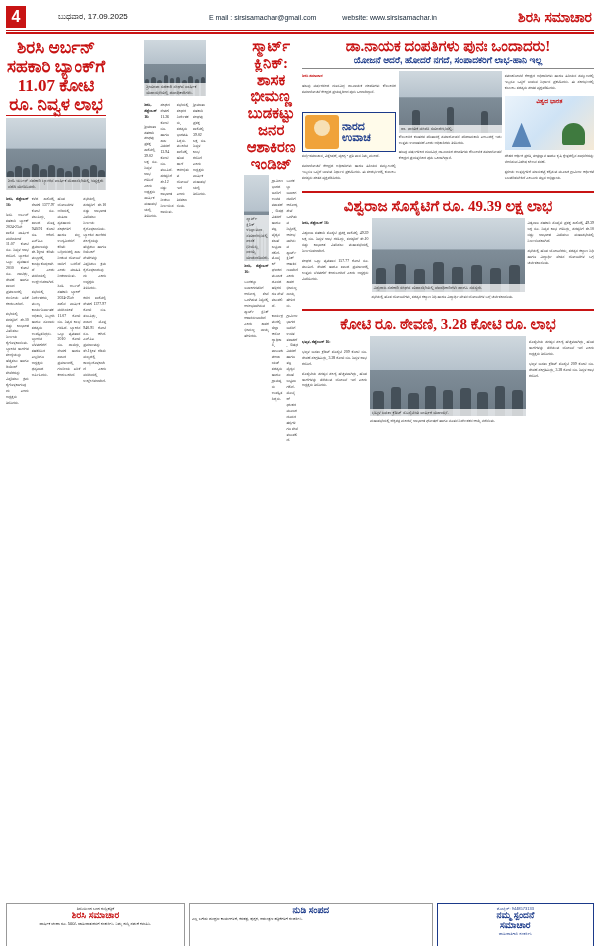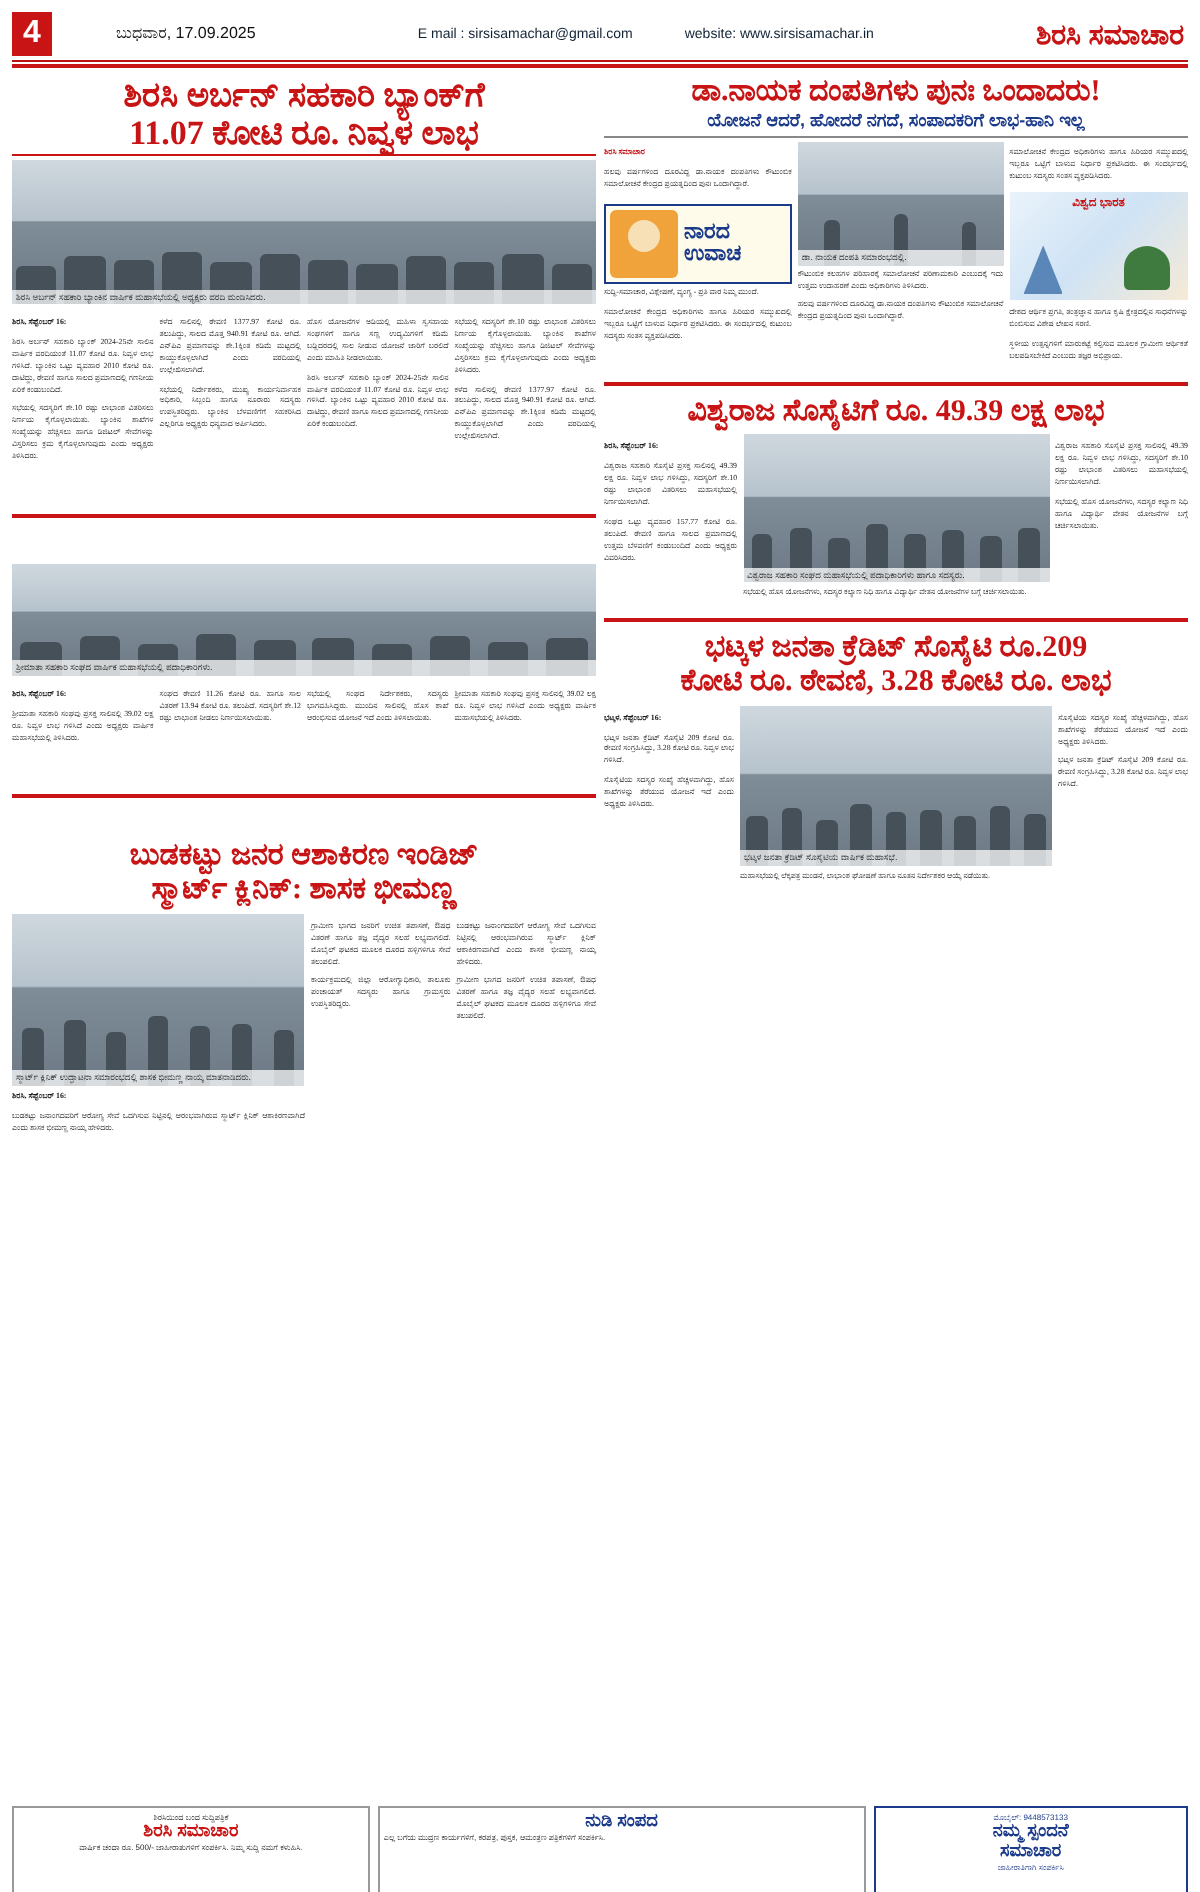"ಶಿರಸಿ ಅರ್ಬನ್ ಸಹಕಾರಿ ಬ್ಯಾಂಕ್‌ಗೆ" .left-zone { flex-direction: column -> row }
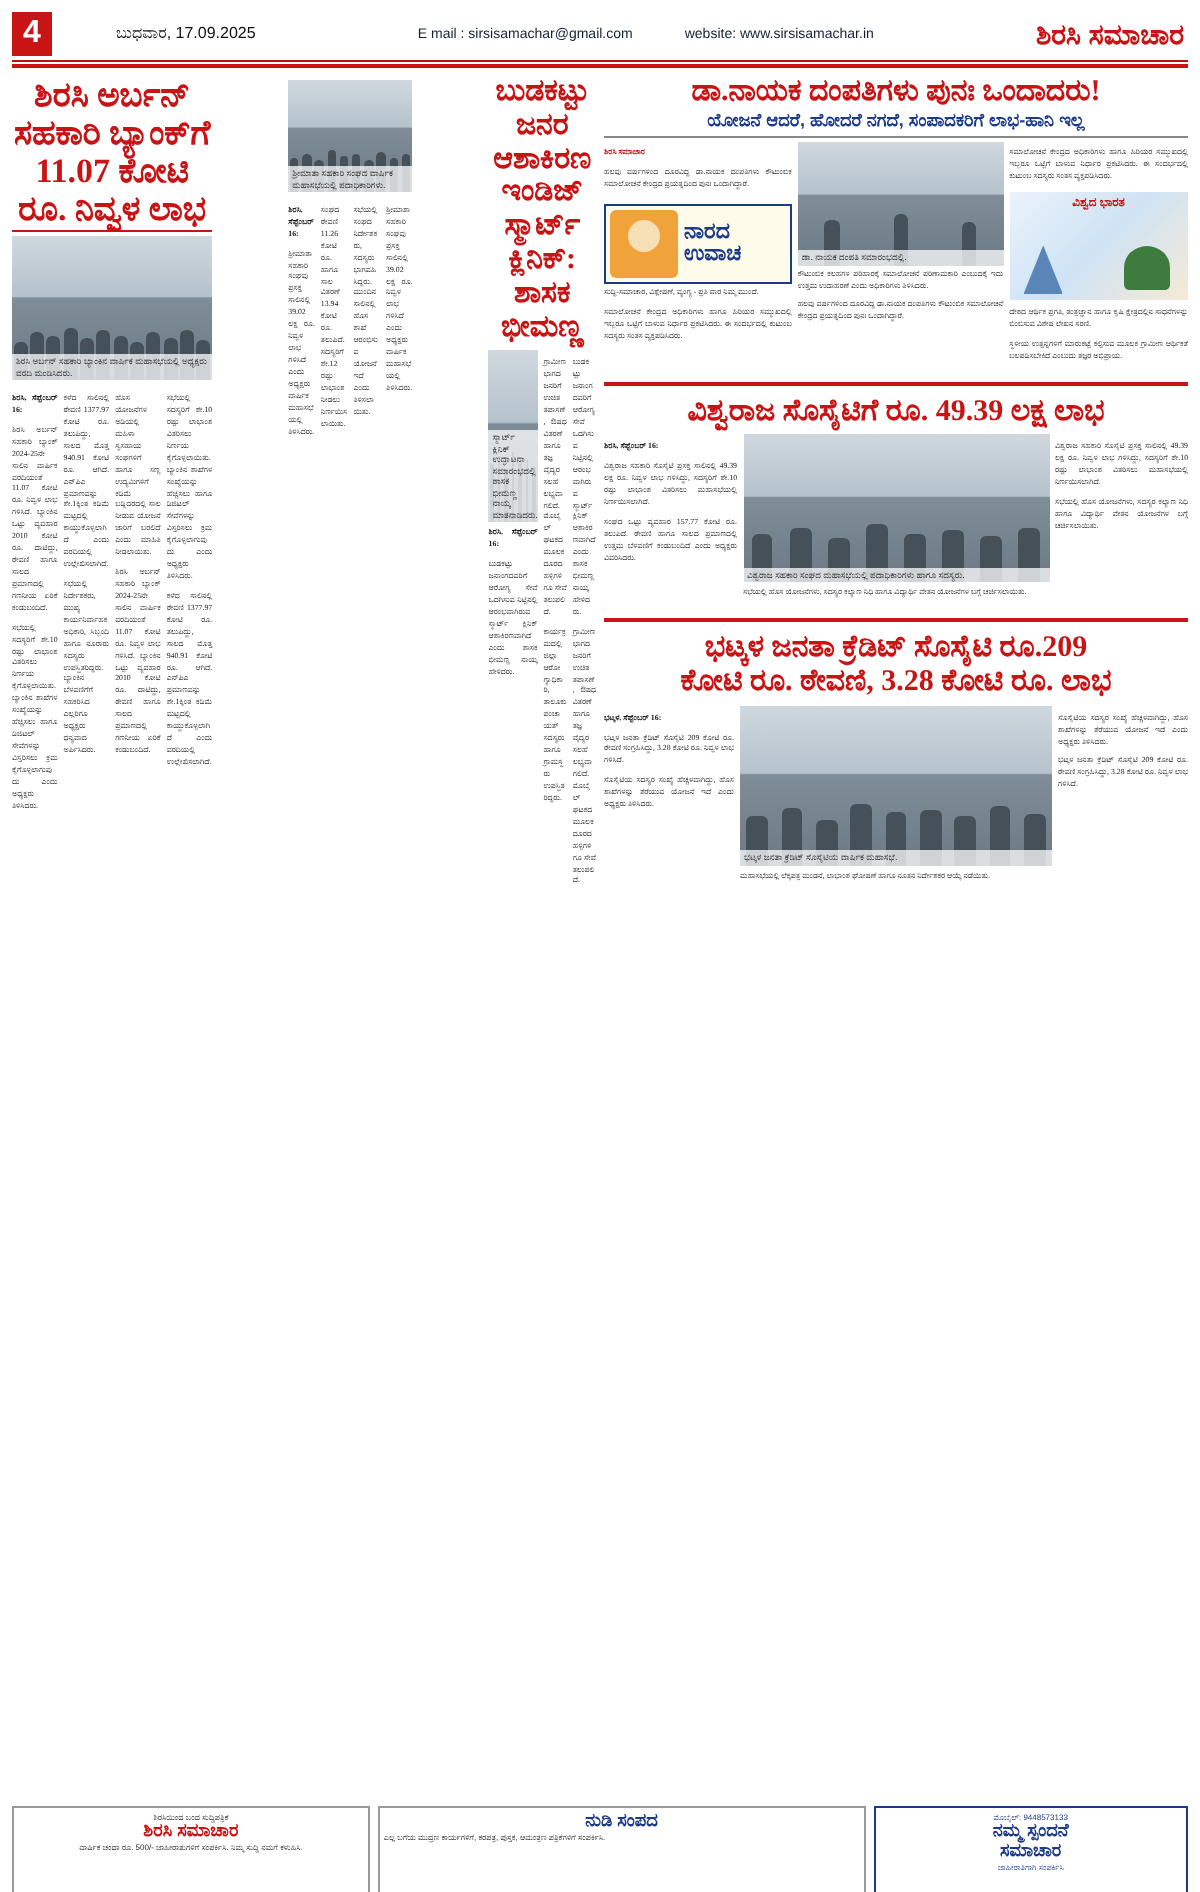"ಬುಡಕಟ್ಟು ಜನರ ಆಶಾಕಿರಣ ಇಂಡಿಜ್" div.headline { order: before "ಸ್ಮಾರ್ಟ್ ಕ್ಲಿನಿಕ್: ಶಾಸಕ ಭೀಮಣ್ಣ" -> after "ಸ್ಮಾರ್ಟ್ ಕ್ಲಿನಿಕ್: ಶಾಸಕ ಭೀಮಣ್ಣ" }
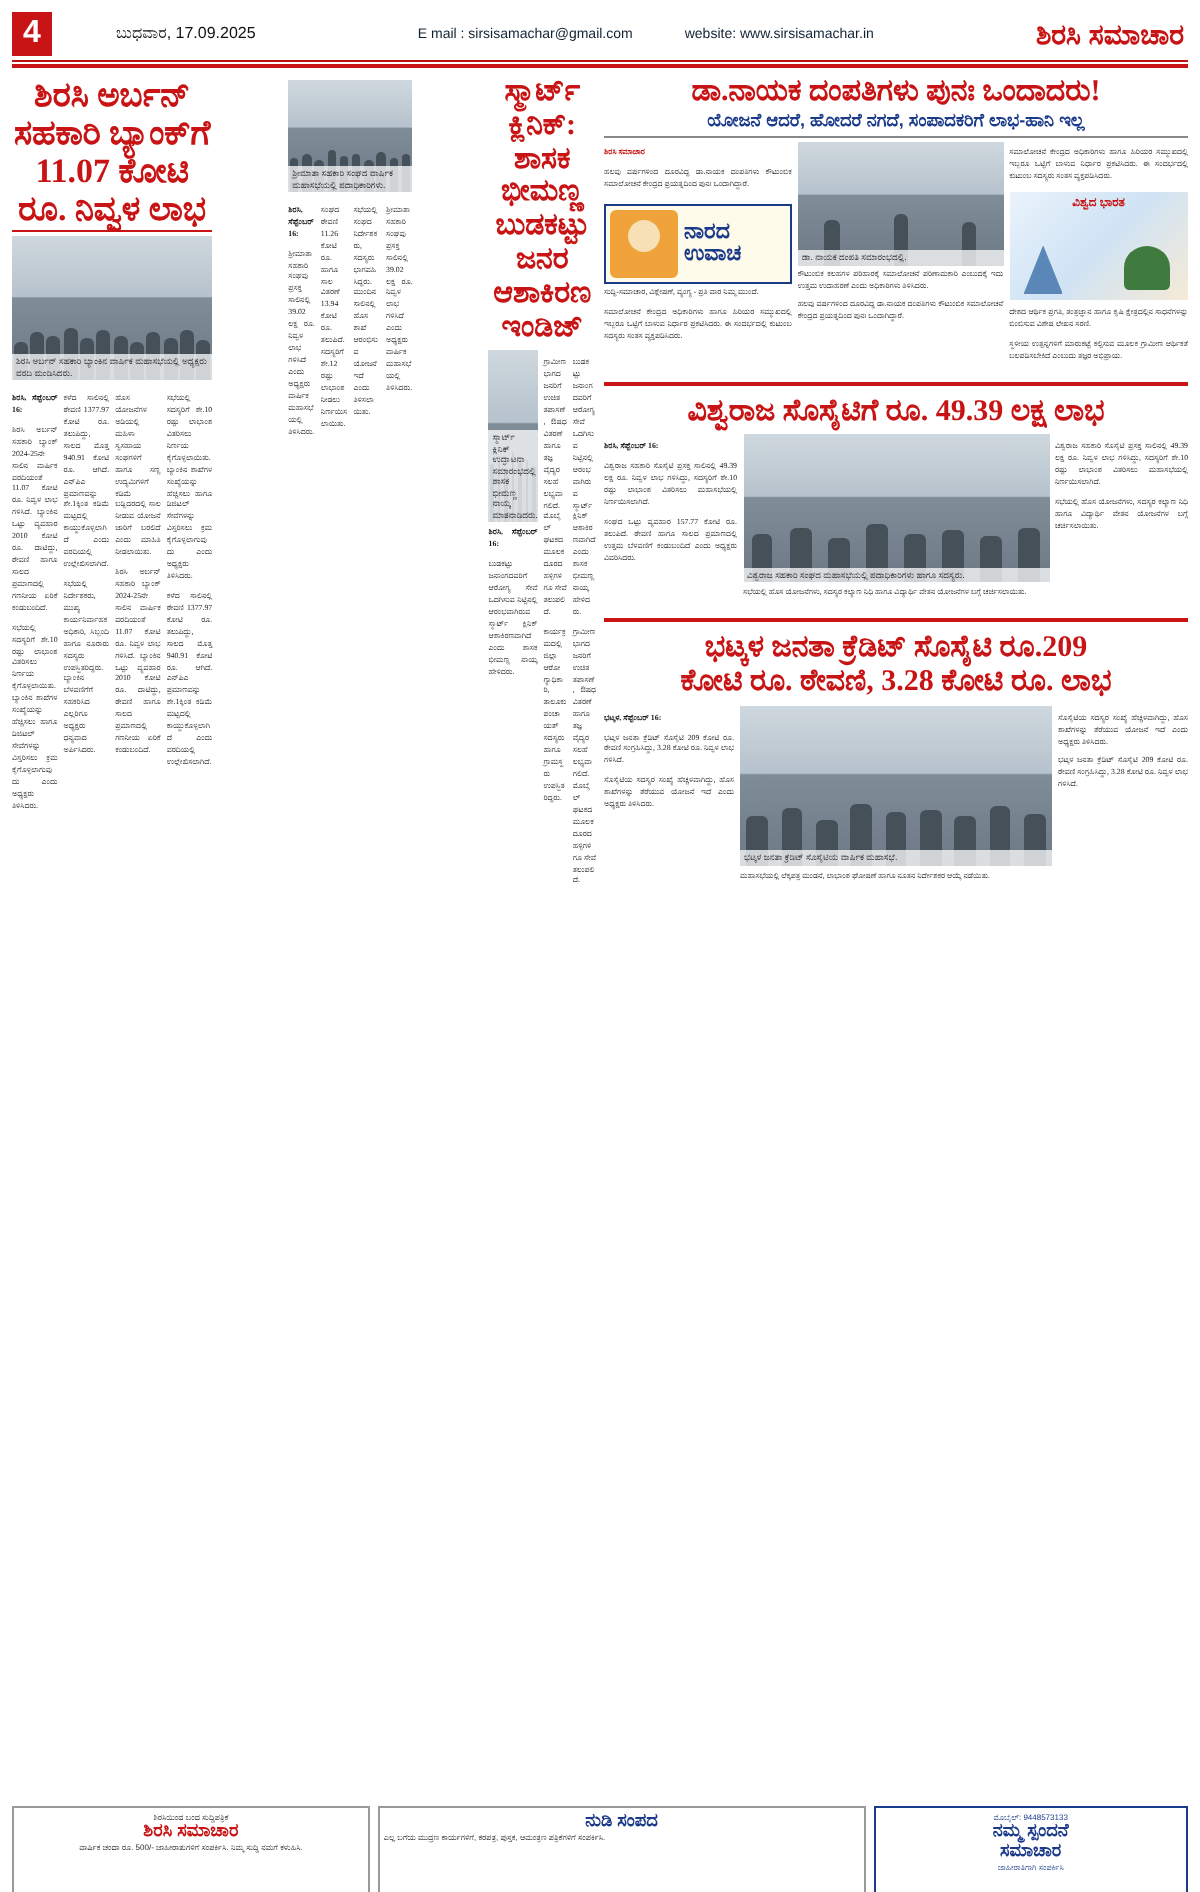"ನಾರದ" div.narada { margin-top: 6px -> 16px }
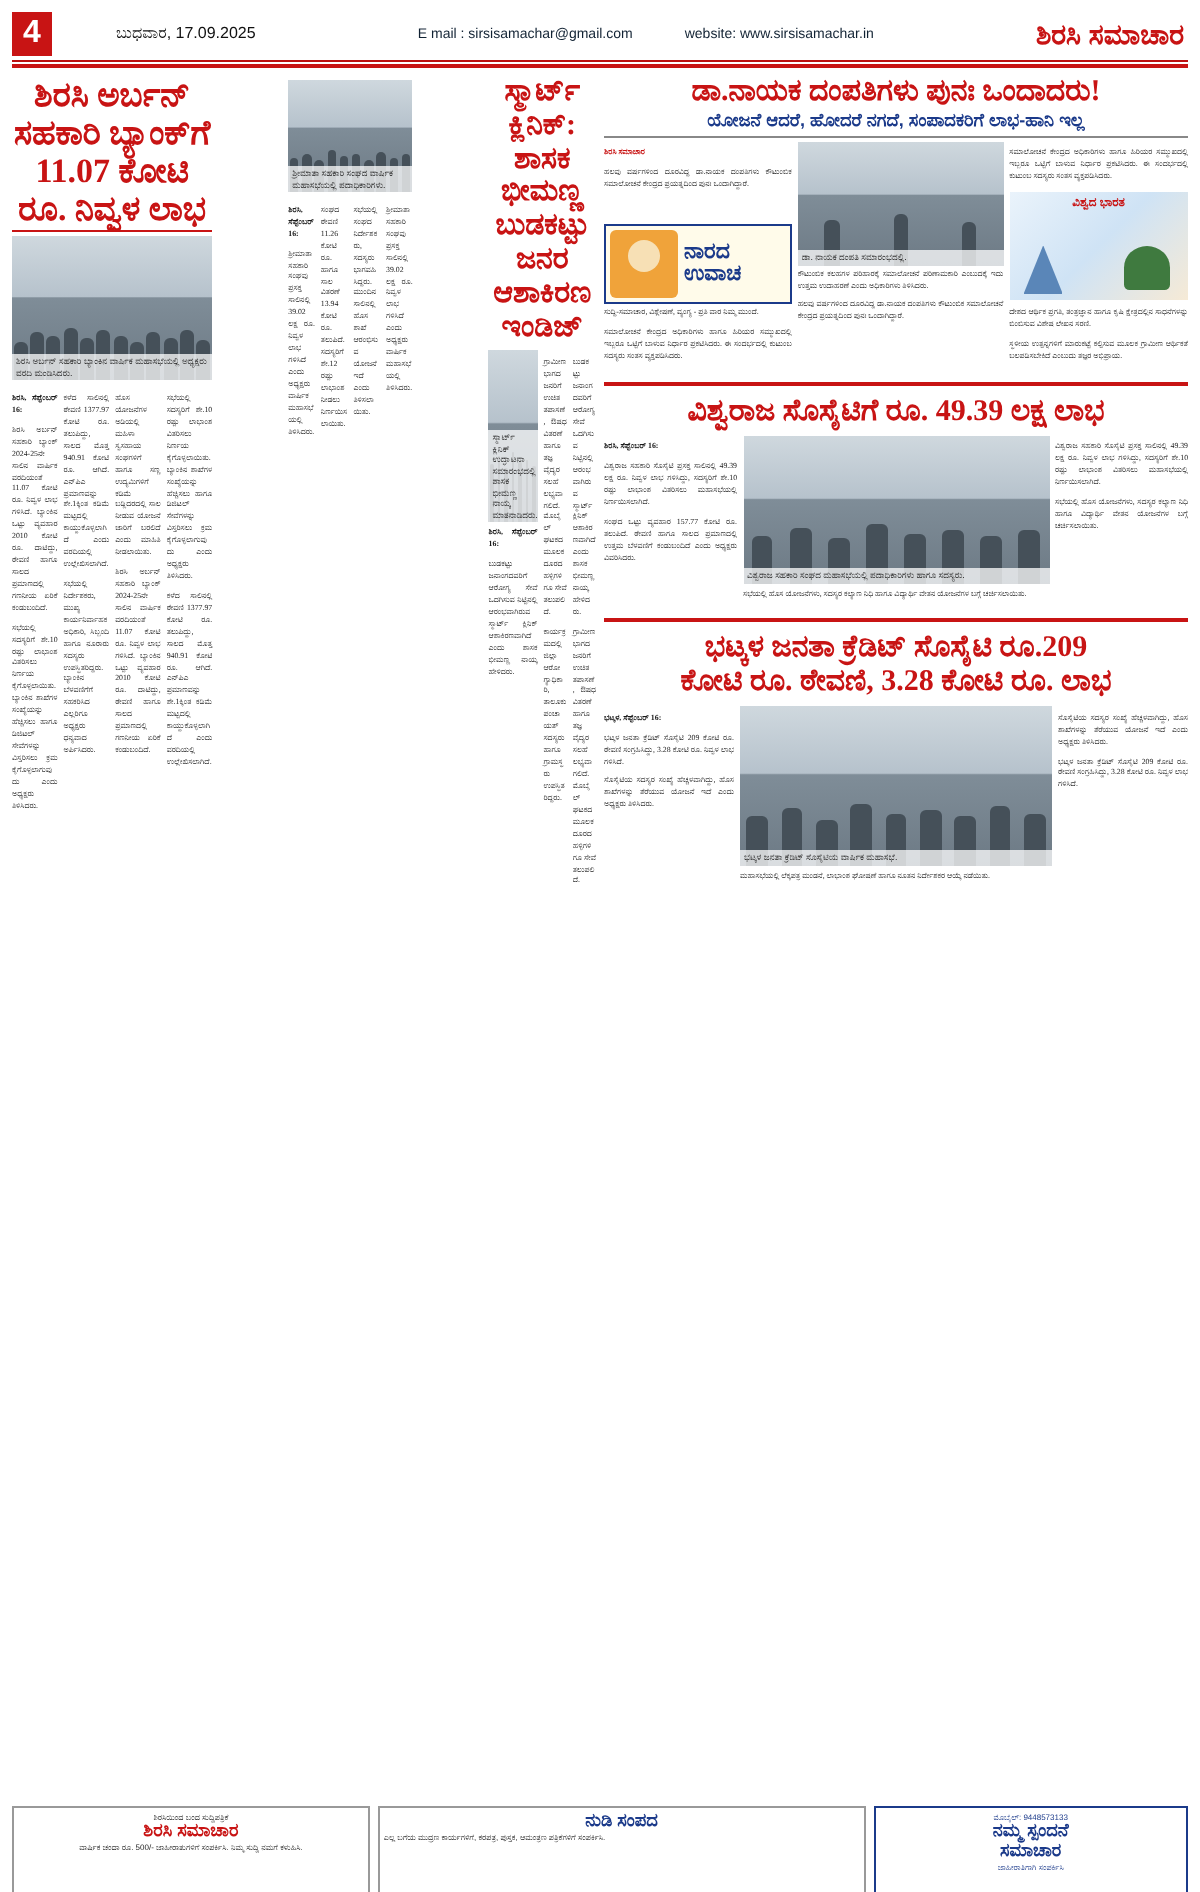"ಭಟ್ಕಳ ಜನತಾ ಕ್ರೆಡಿಟ್ ಸೊಸೈಟಿ ರೂ.209" div.headline { html: <div>ಭಟ್ಕಳ ಜನತಾ ಕ್ರೆಡಿಟ್ ಸೊಸೈಟಿ ರೂ.209</div> -> none }
